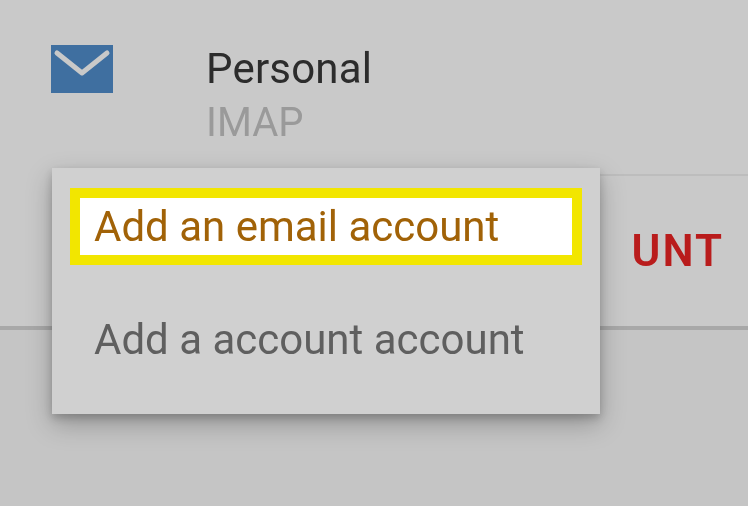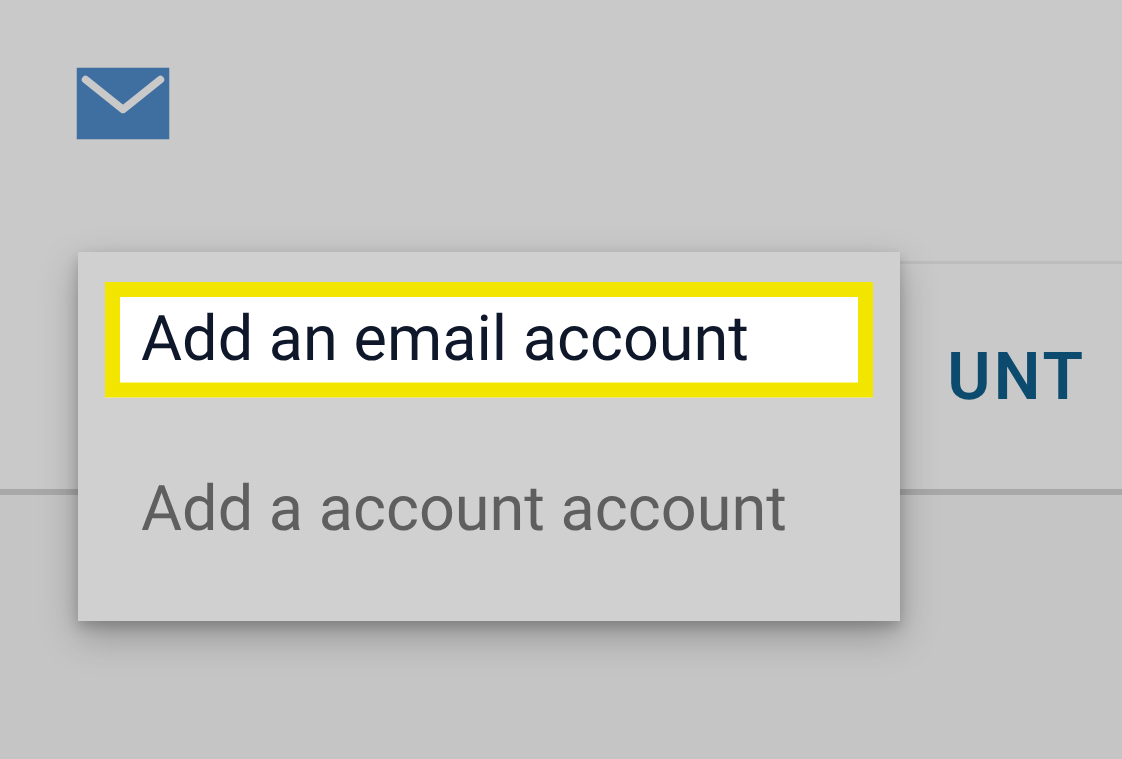"Personal" div.acct-text { html: none -> <div> <div>Personal</div> <div>IMAP</div> </div> }
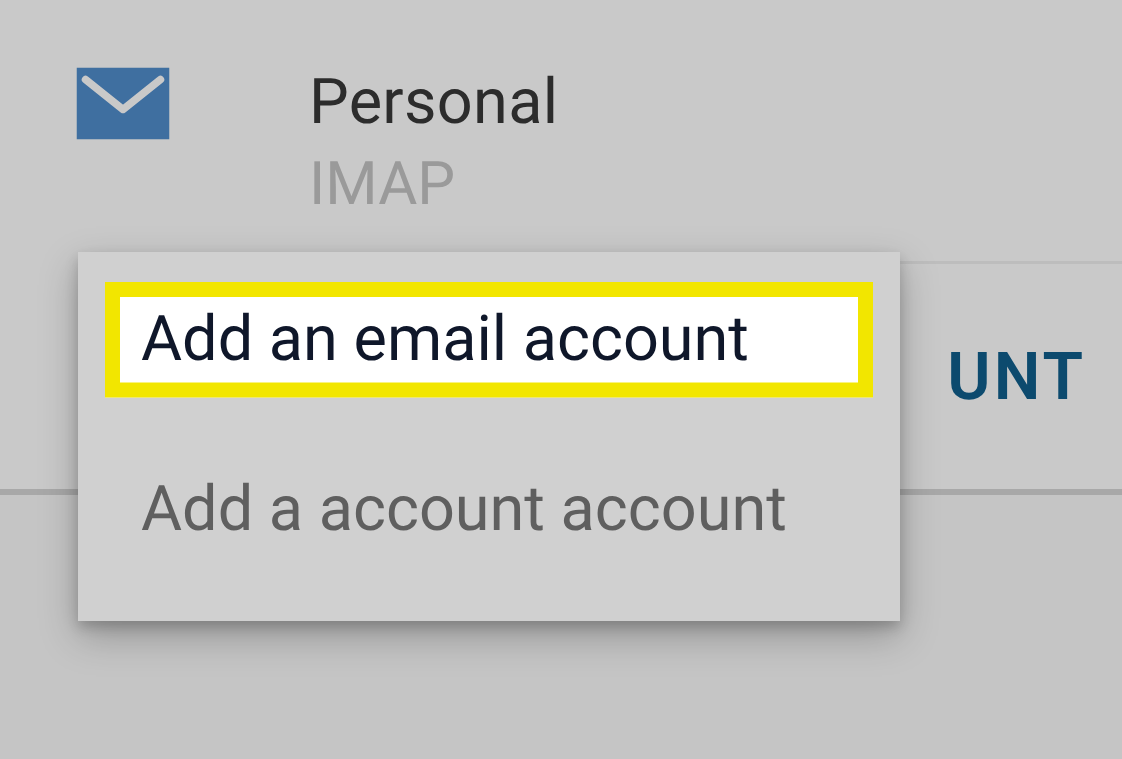"Add an email account" .popup-item.highlighted { color: #0f172a -> #a16207 }
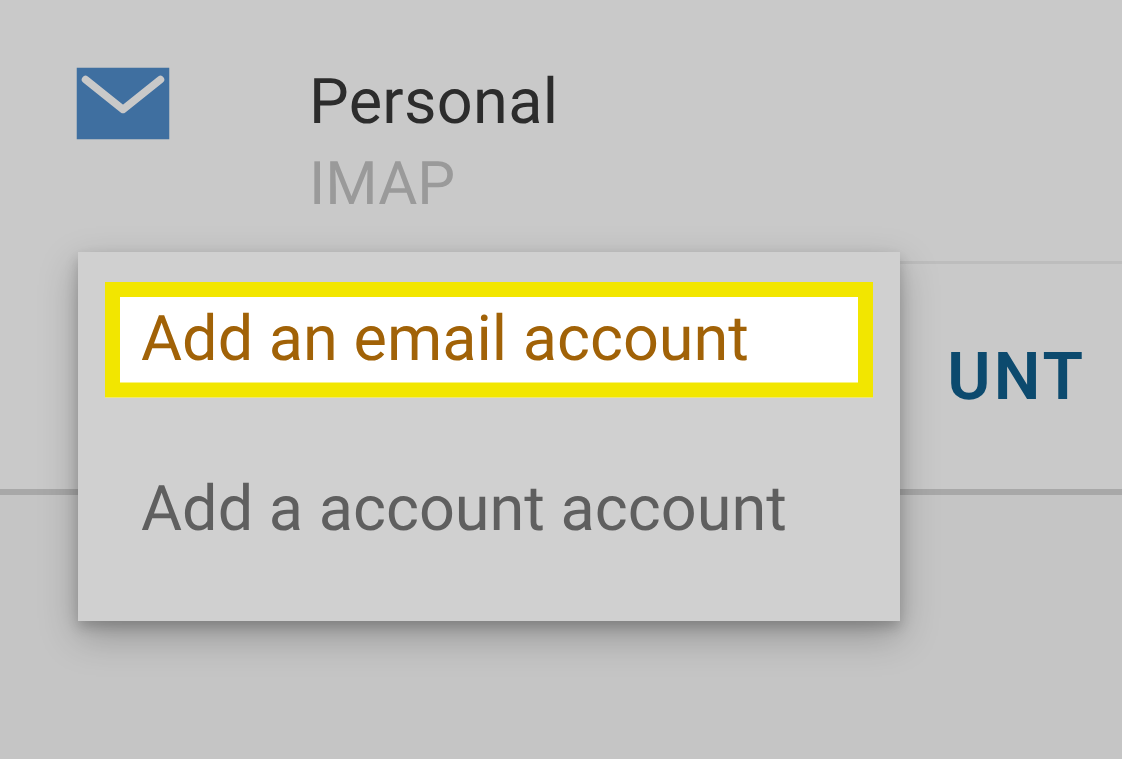"UNT" .btn-text { color: #0c4a6e -> #b91c1c }
